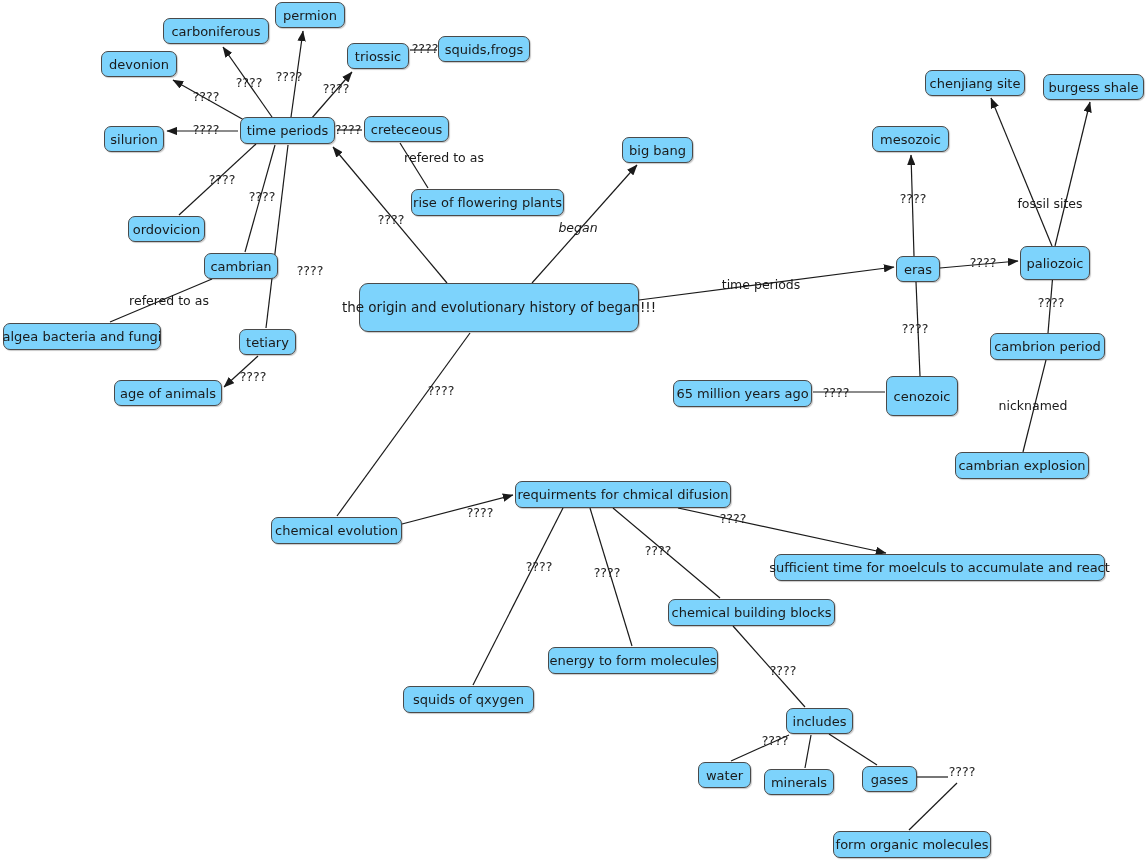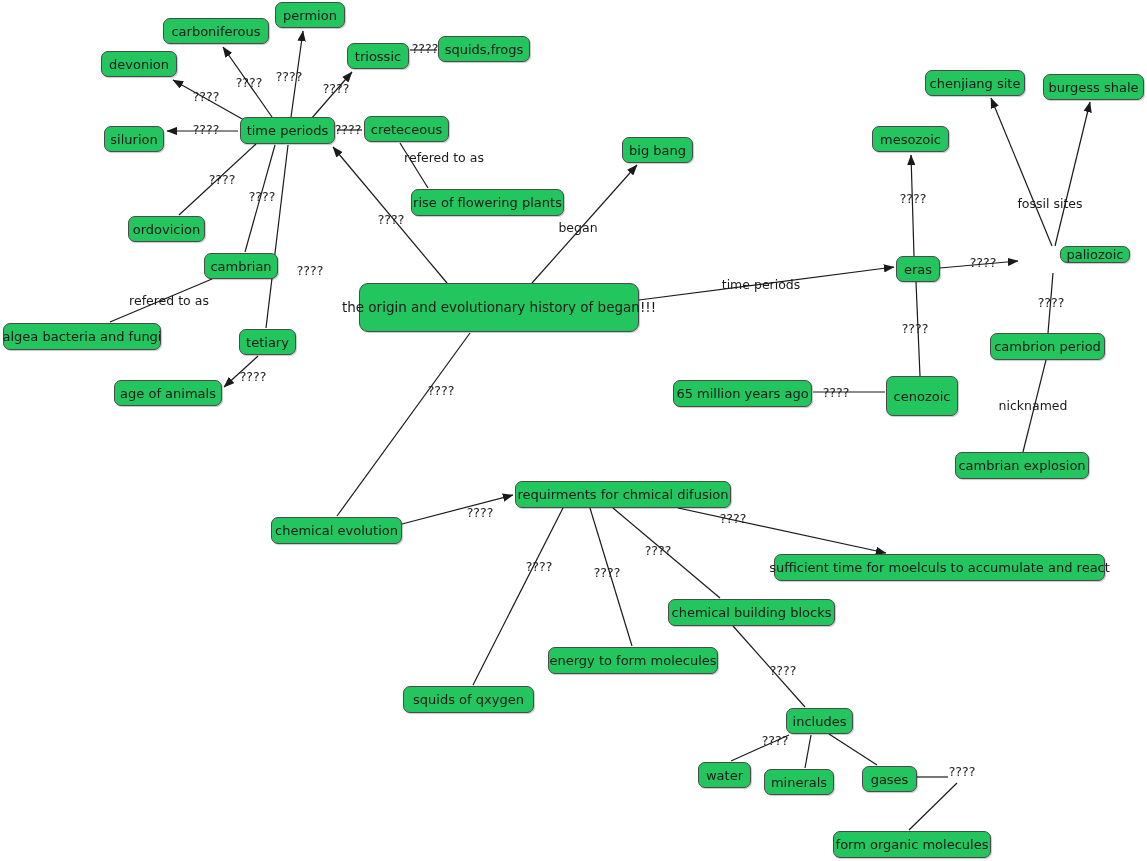"permion" .node { background: #22c55e -> #7dd3fc }
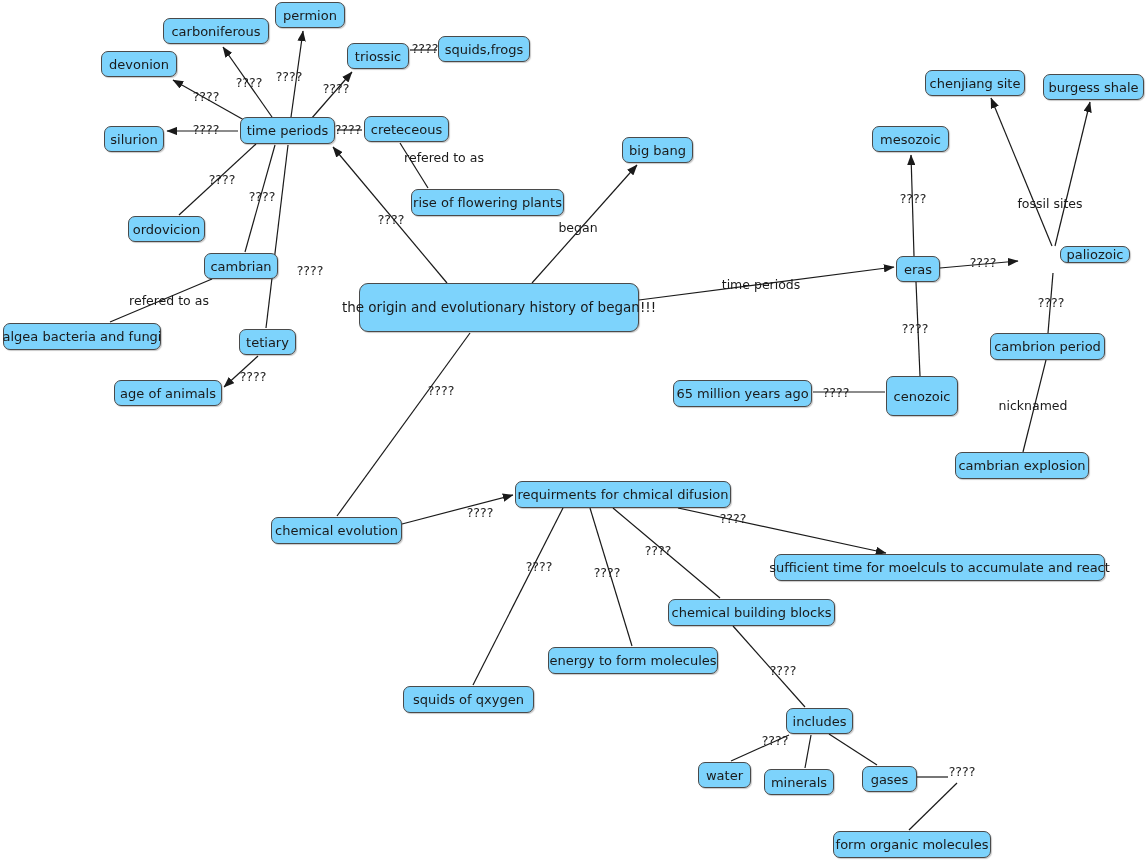"began" div.edge-label { font-style: none -> italic }
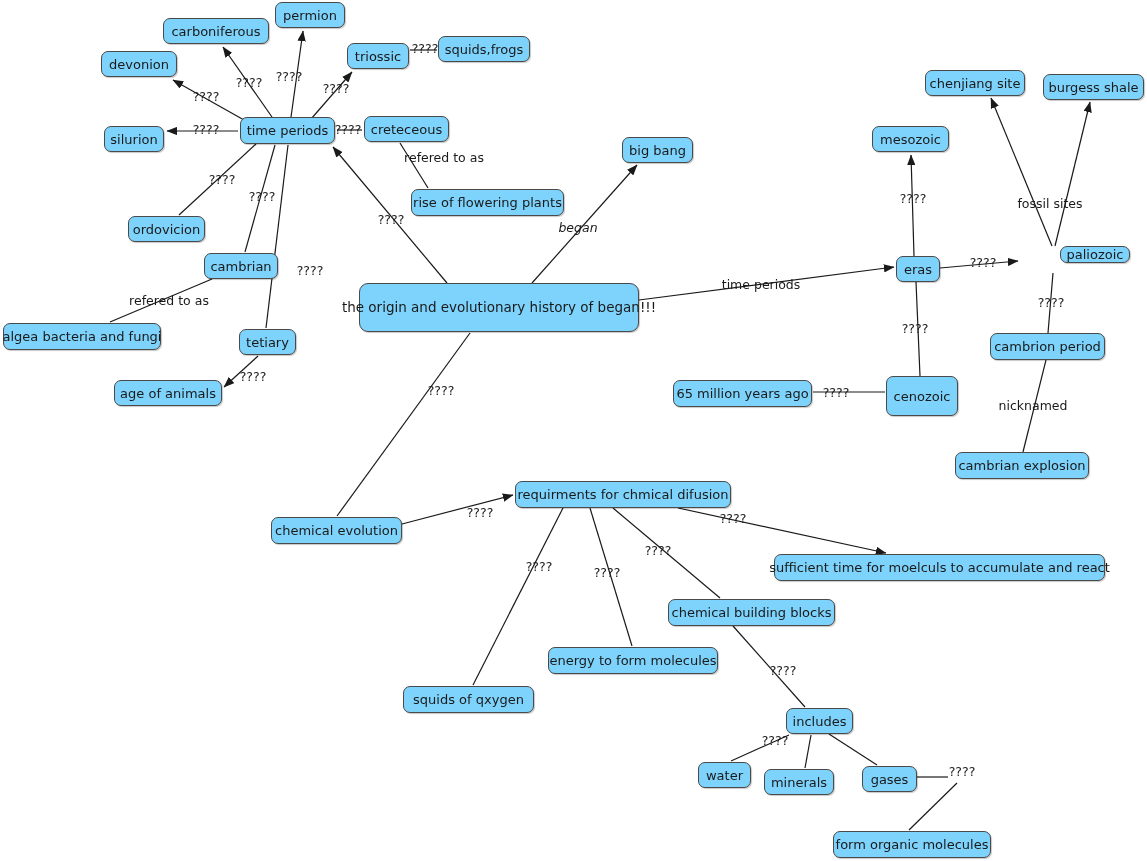"paliozoic" div.node { height: 17px -> 34px; left: 1060px -> 1020px }
